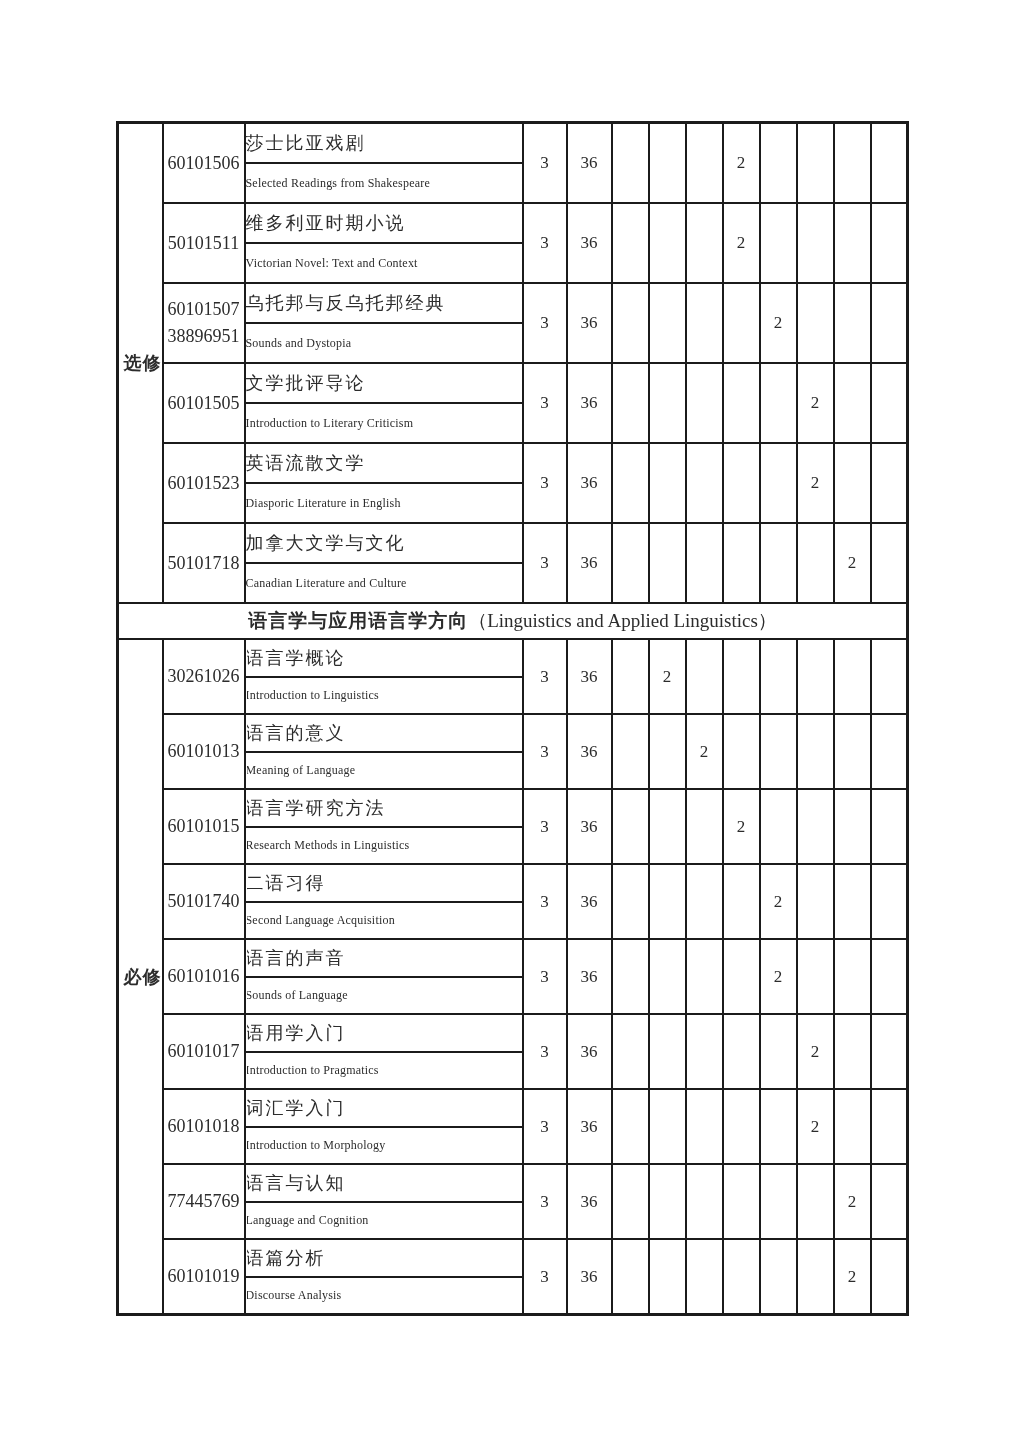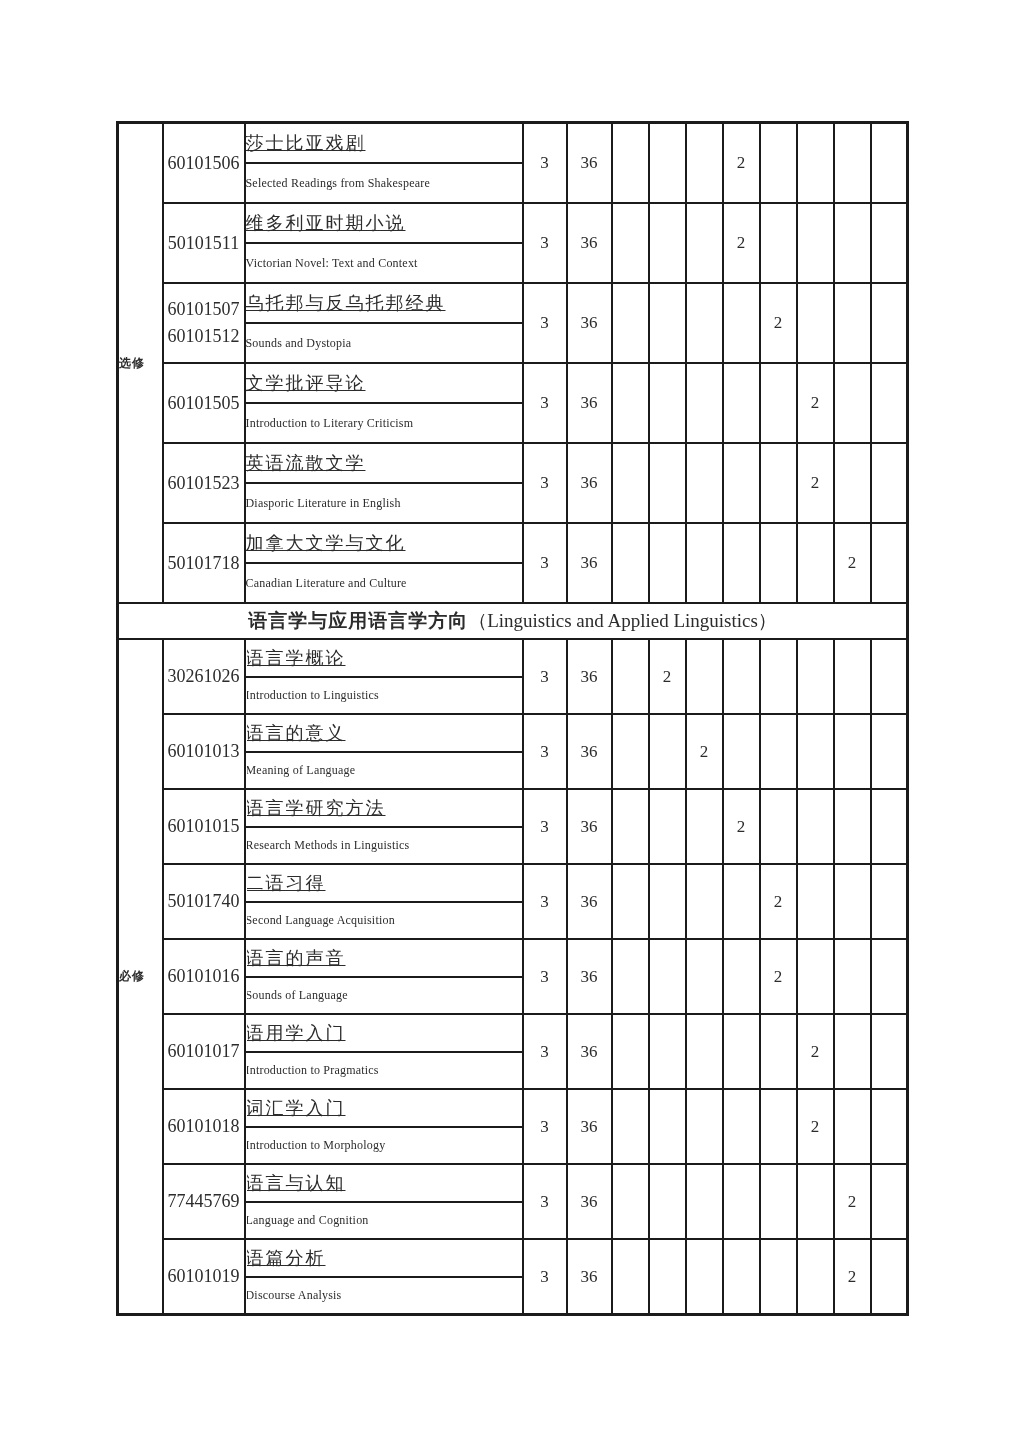"莎士比亚戏剧" td.name-zh { text-decoration: underline -> none }
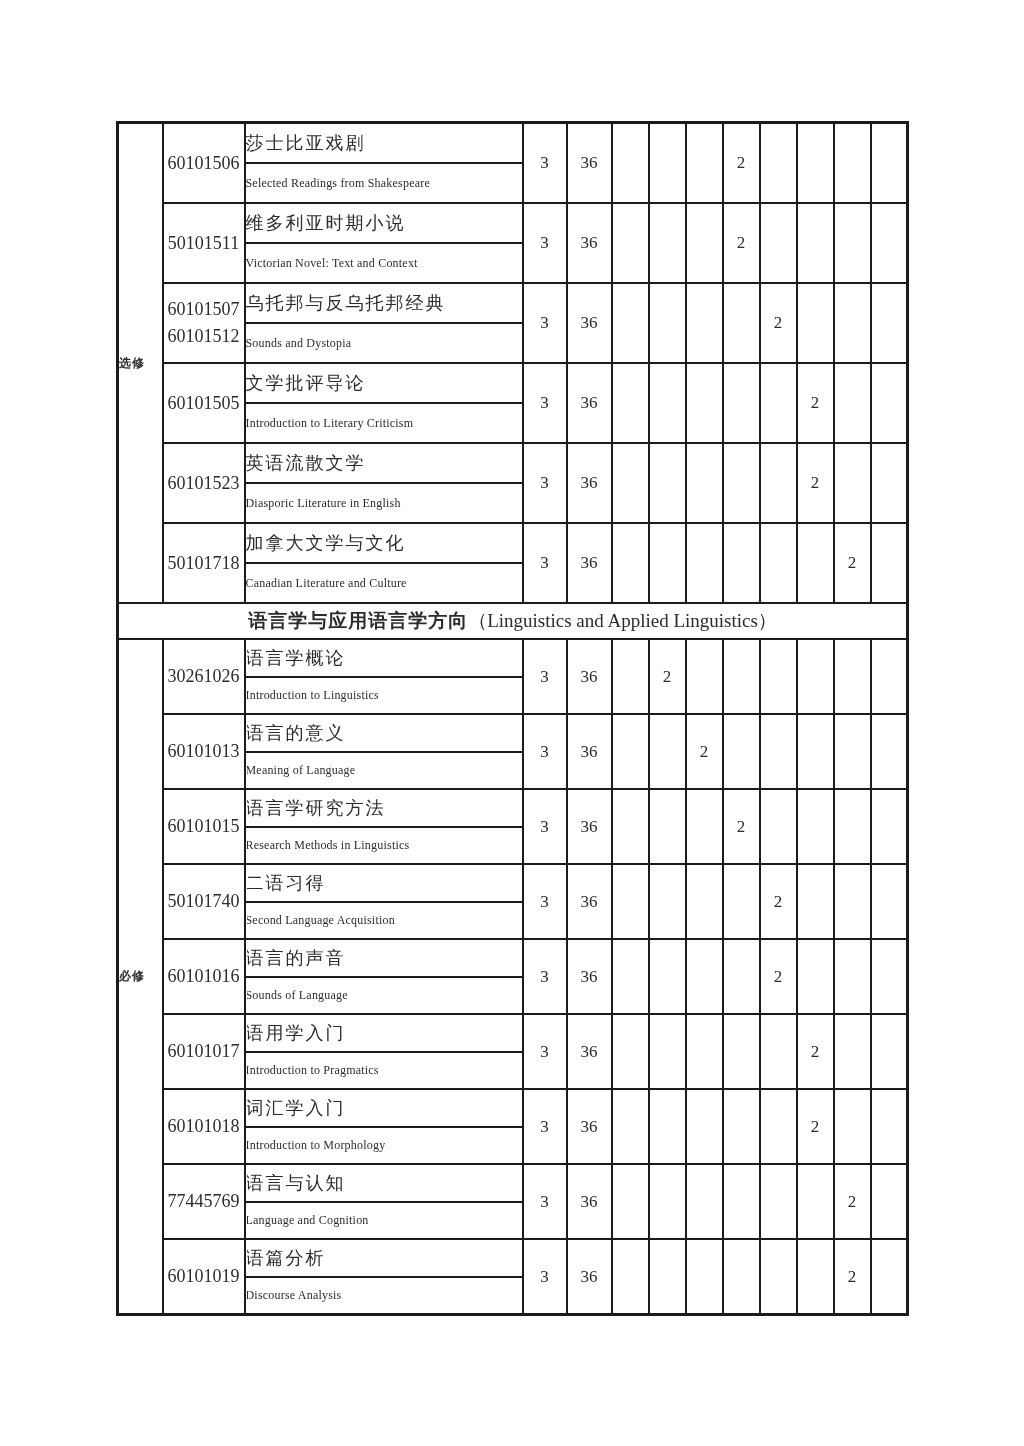"60101512" div.code-line { text: 60101512 -> 38896951 }
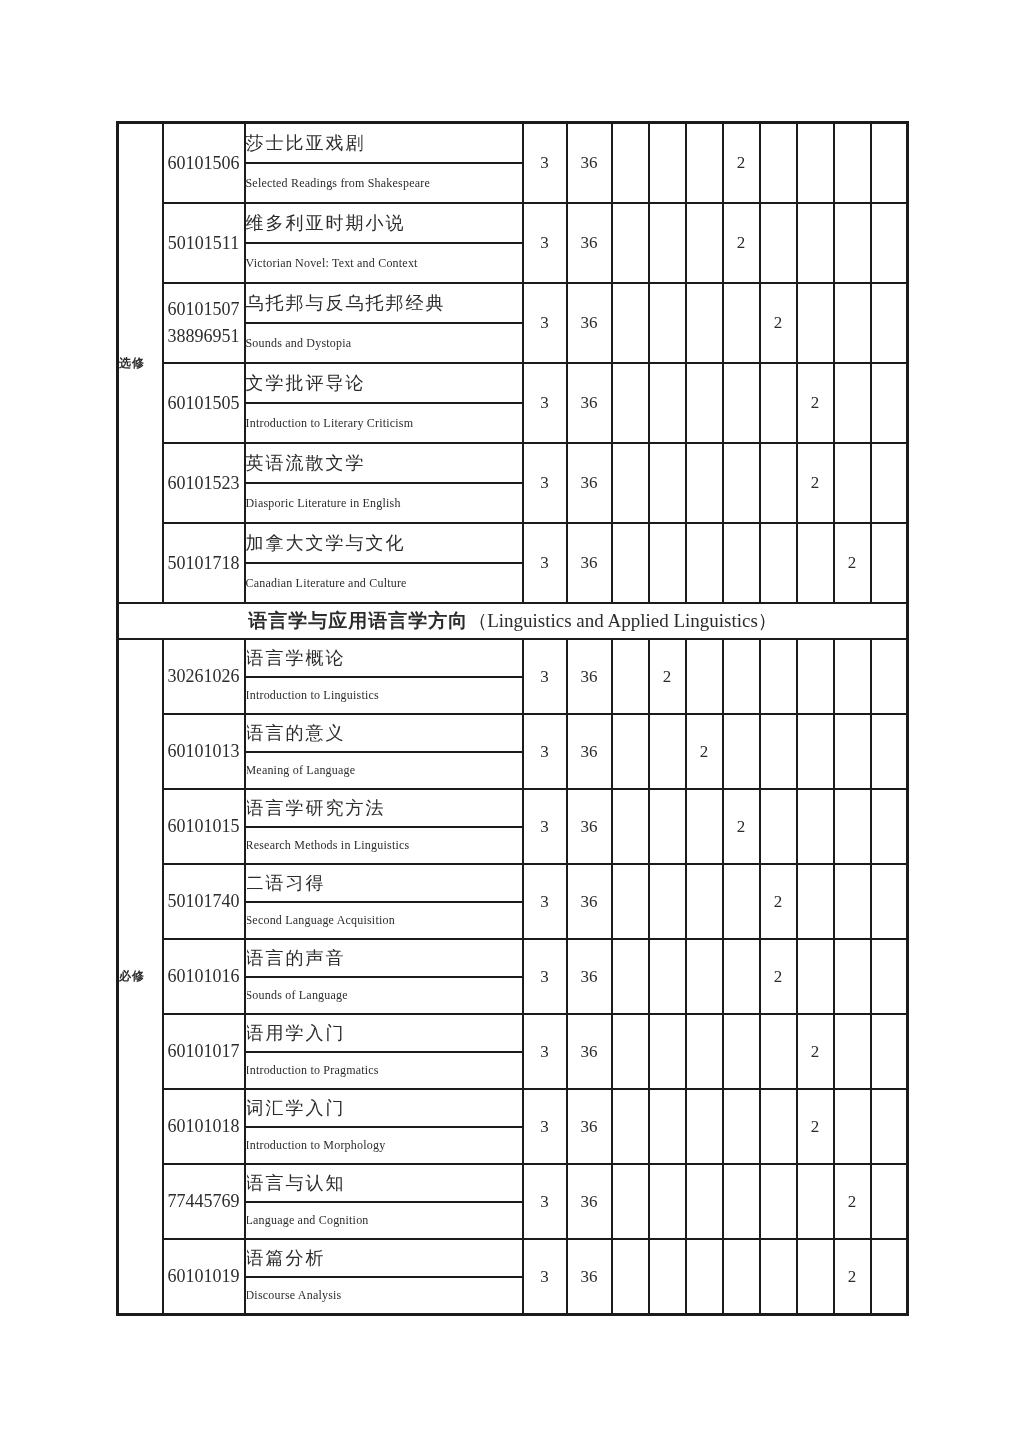"选修" td.cat-cell { font-size: 12px -> 18px; text-align: left -> right }
